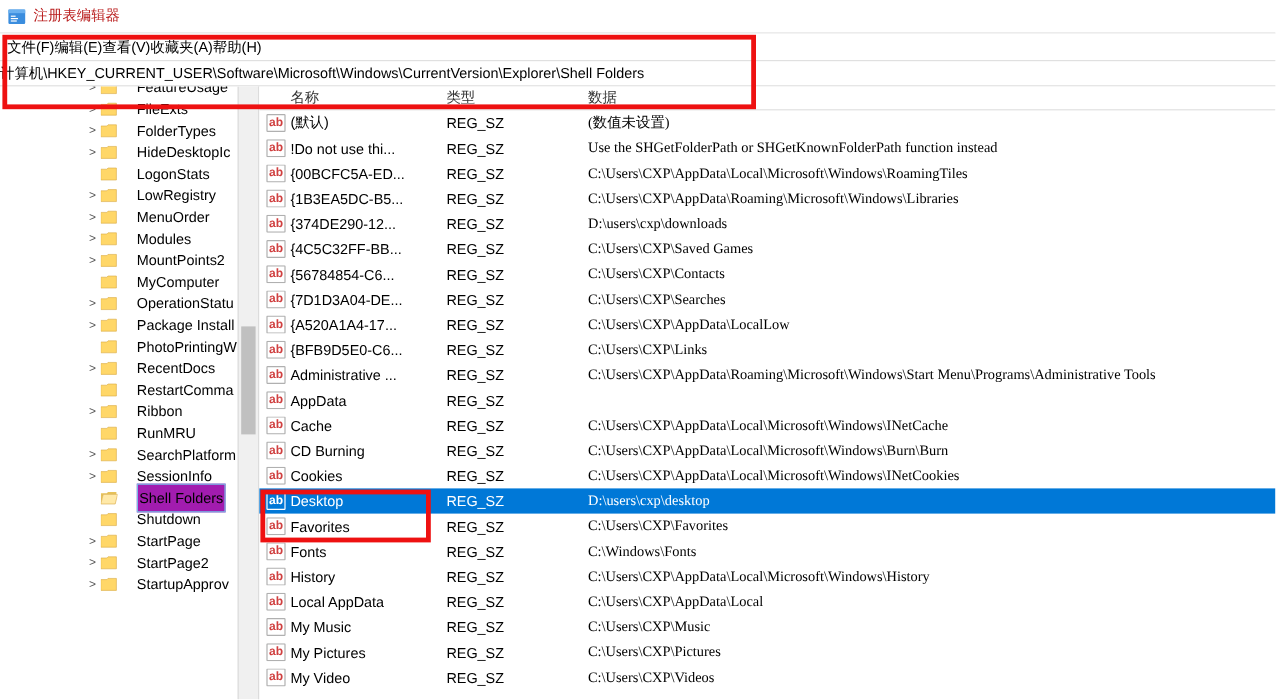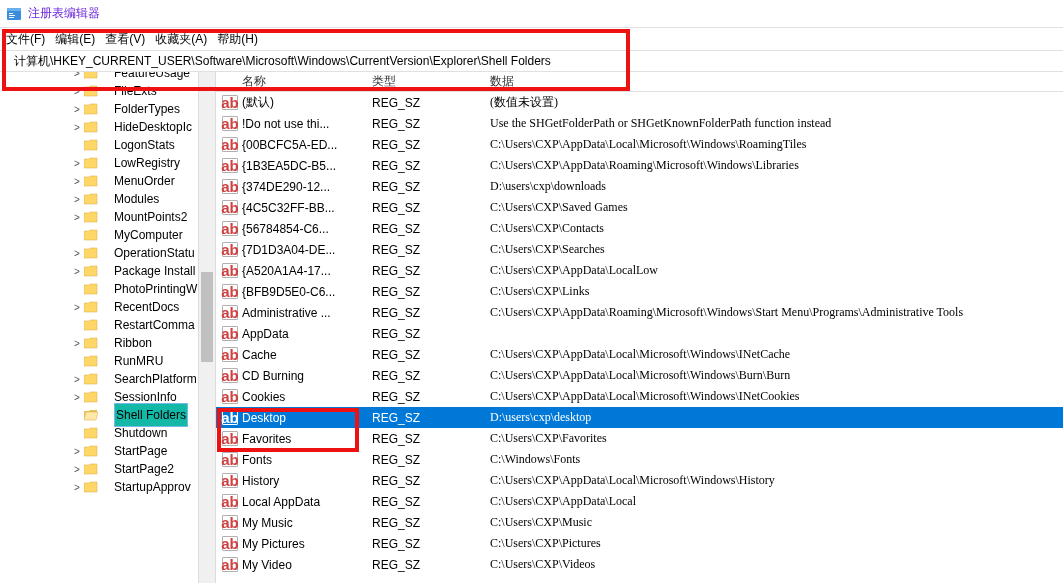"注册表编辑器" .titlebar .title { color: #6d28d9 -> #b91c1c }
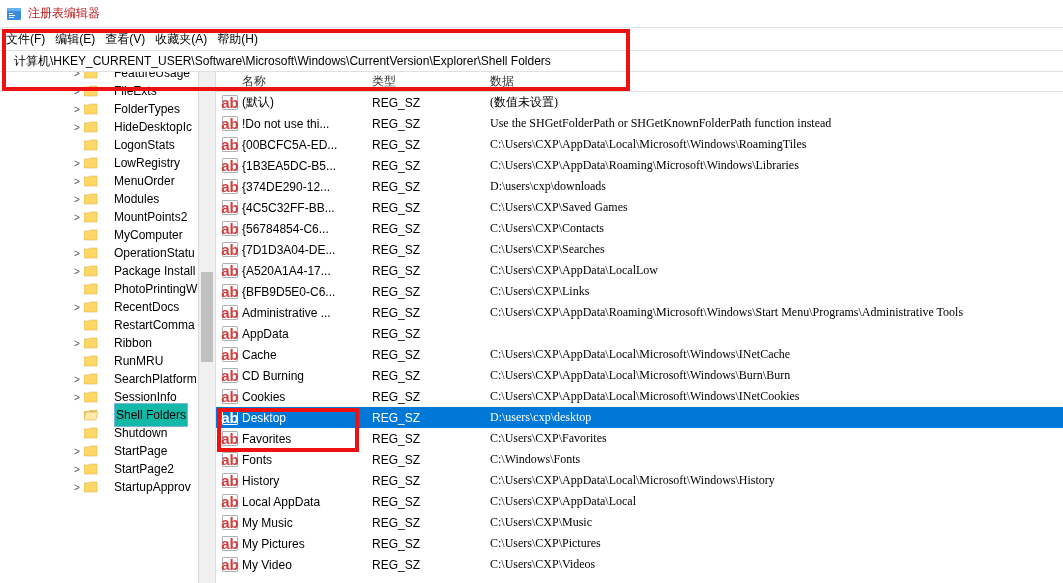"文件(F)" .menubar { gap: 10px -> none }
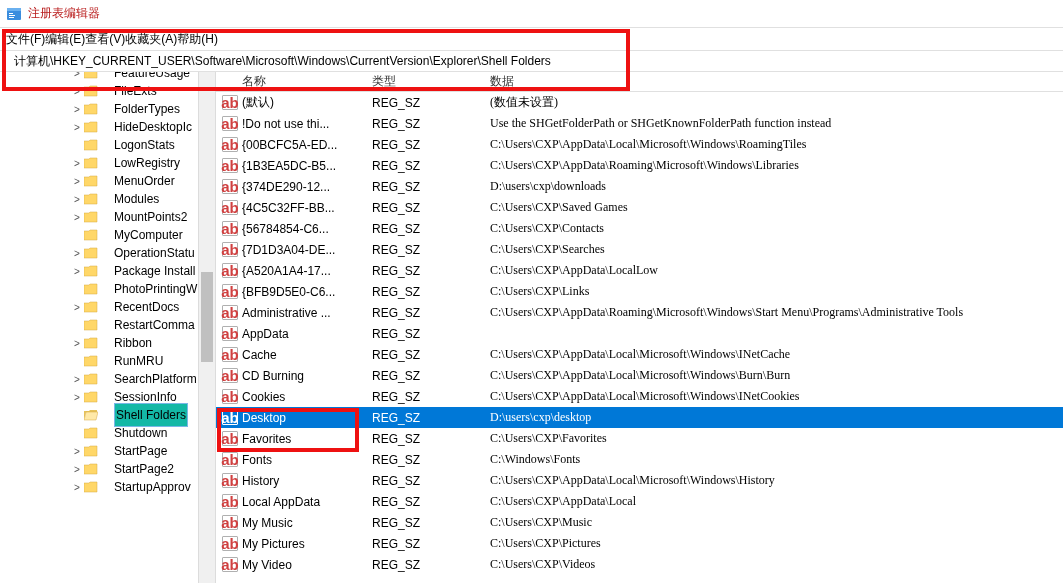"计算机\HKEY_CURRENT_USER\Software\Microsoft" .addrbar { padding: 0 14px -> 0 0 }
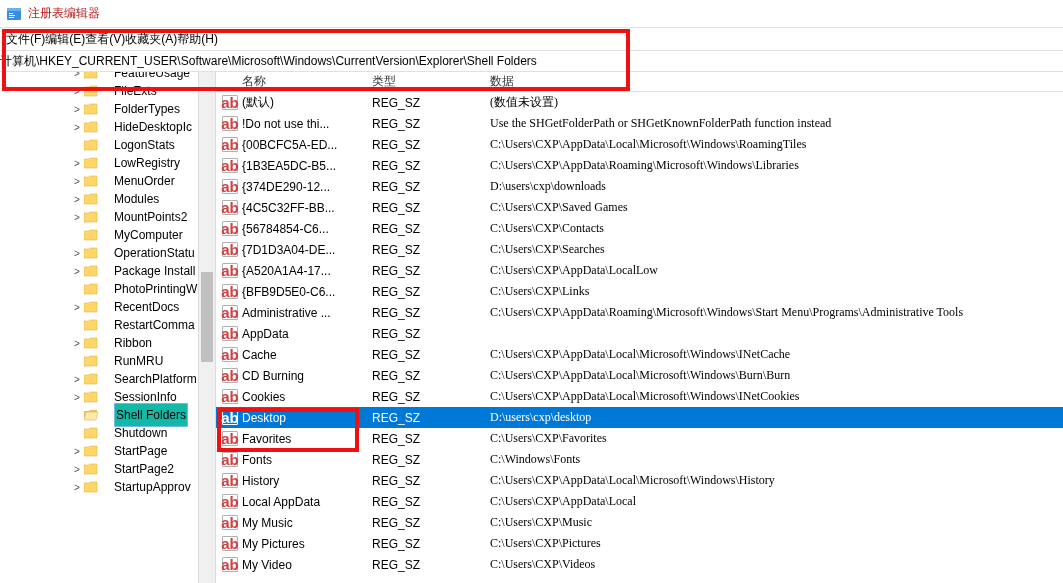"ab" .ab-icon { font-size: 15px -> 10px }
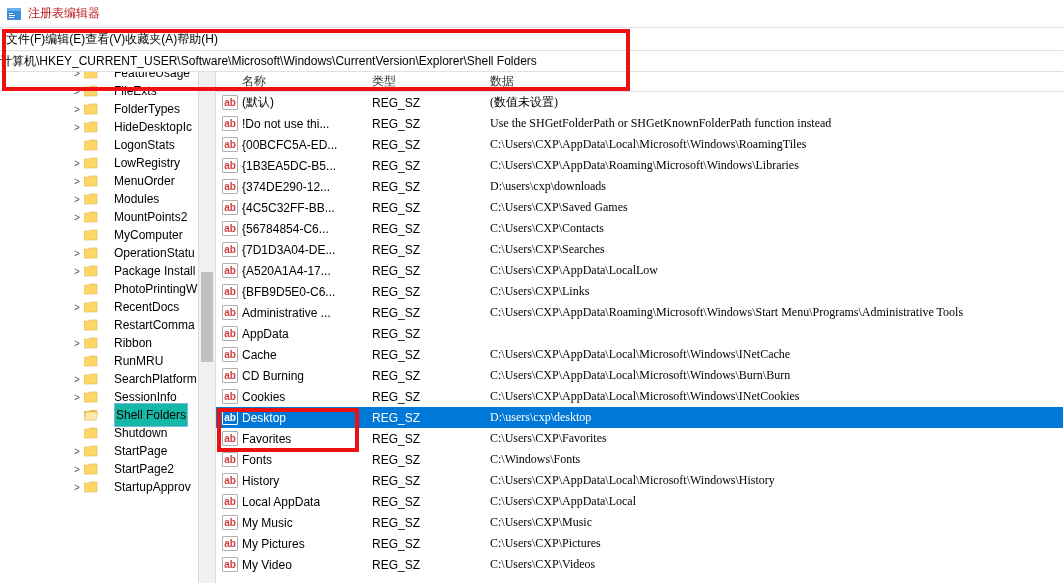"Shell Folders" .tree-row.selected .label { background: #14b8a6 -> #a21caf }
